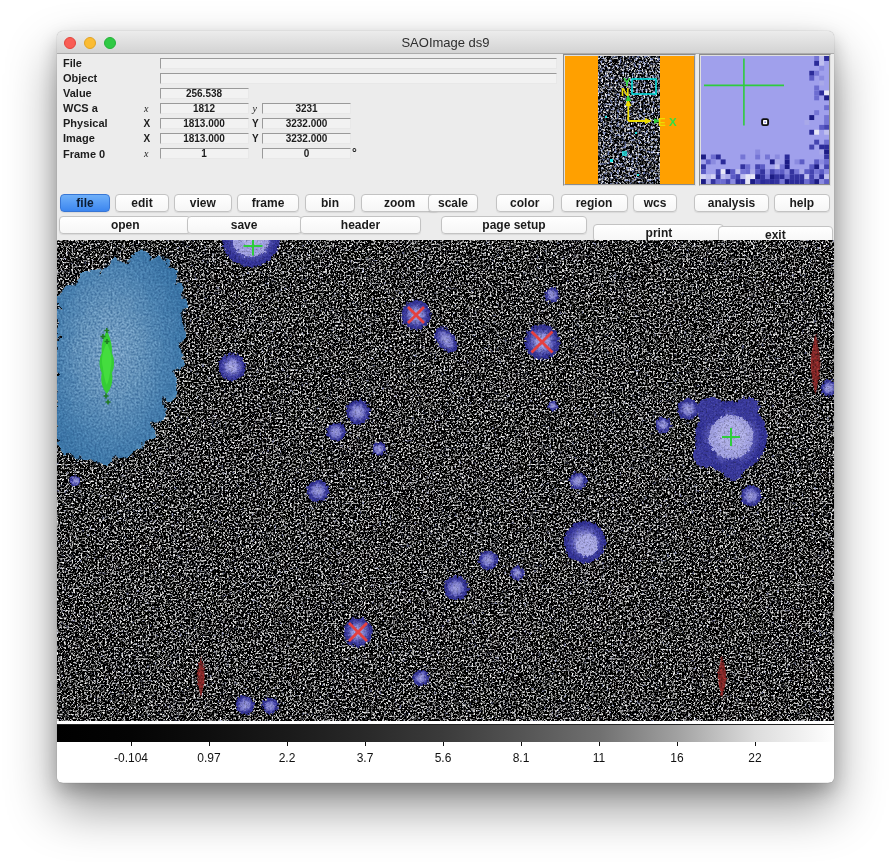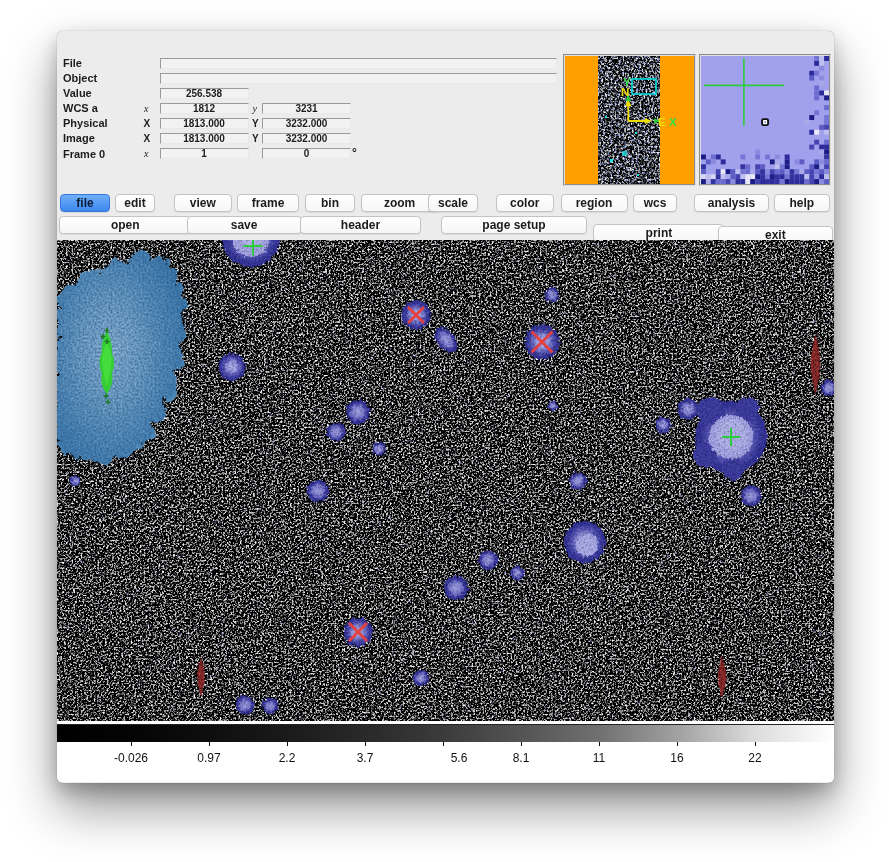"SAOImage ds9" div.tbar { html: none -> <div> <div></div> <div></div> <div></div> <div>SAOImage ds9</div> </div> }
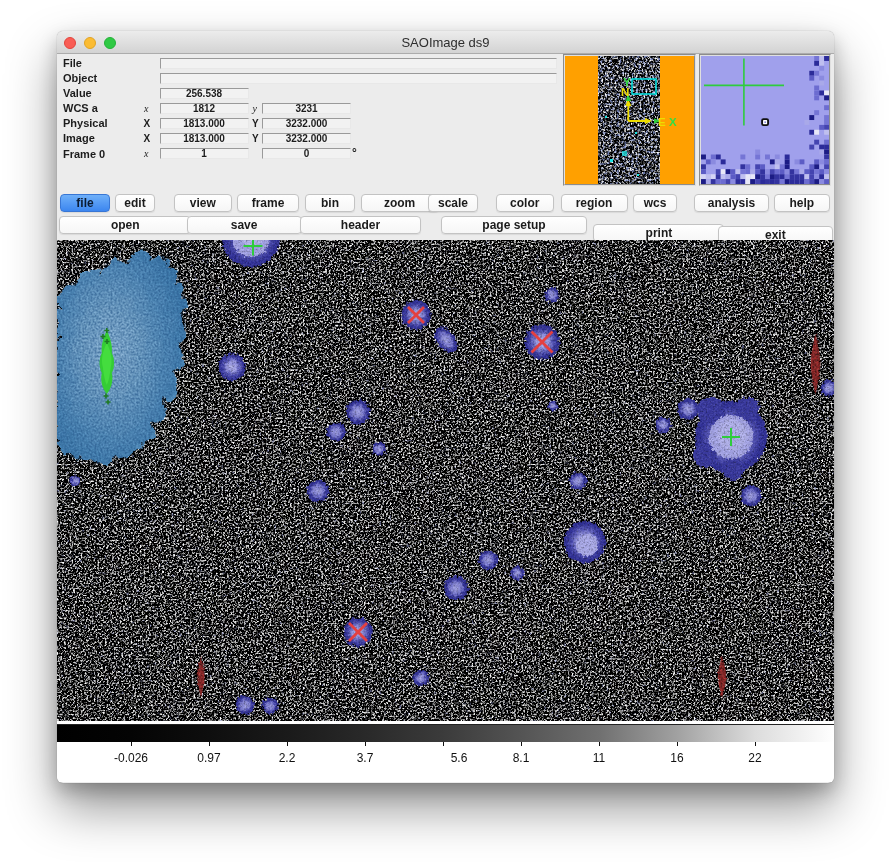"edit" div.btn { width: 40px -> 54px }
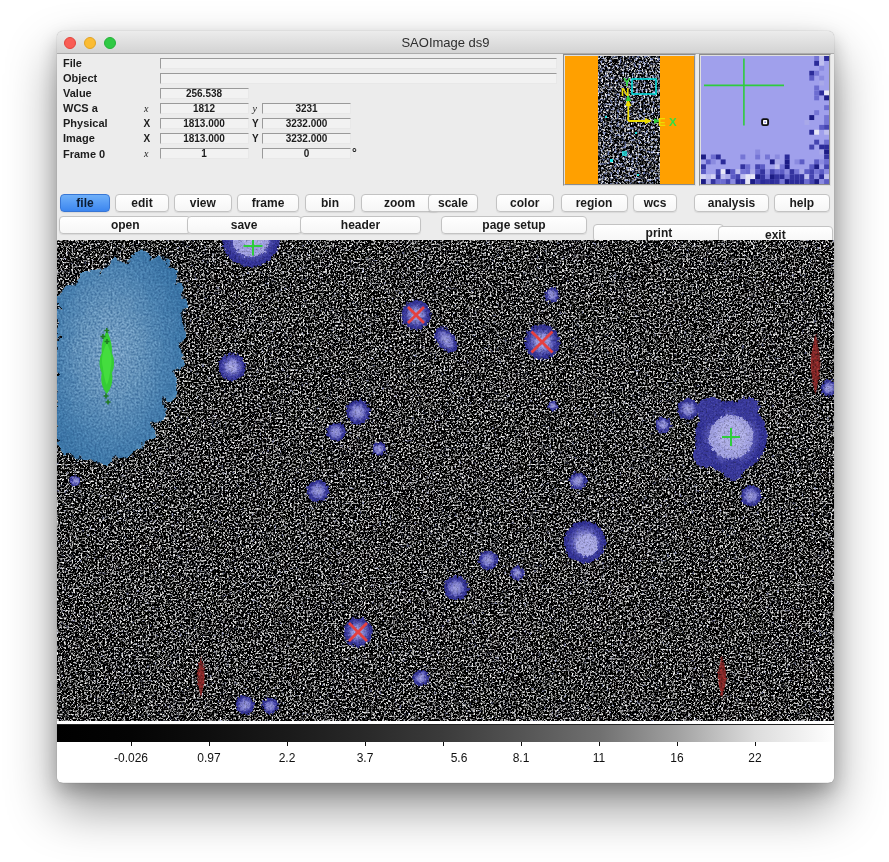"-0.026" div.cblab { text: -0.026 -> -0.104 }
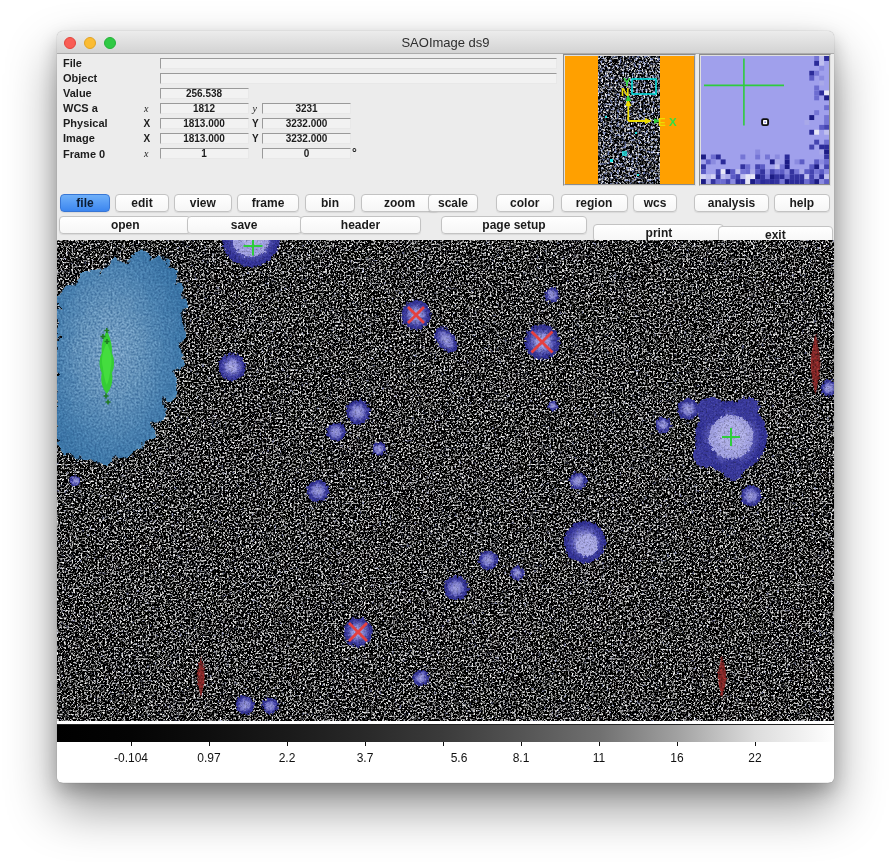"5.6" div.cblab { left: 402px -> 386px }
